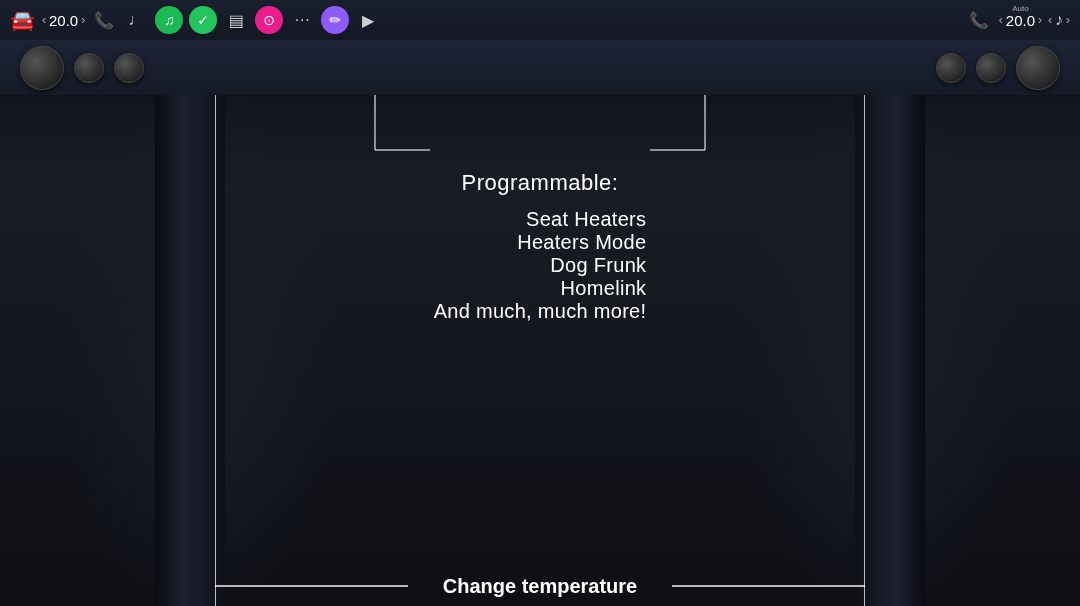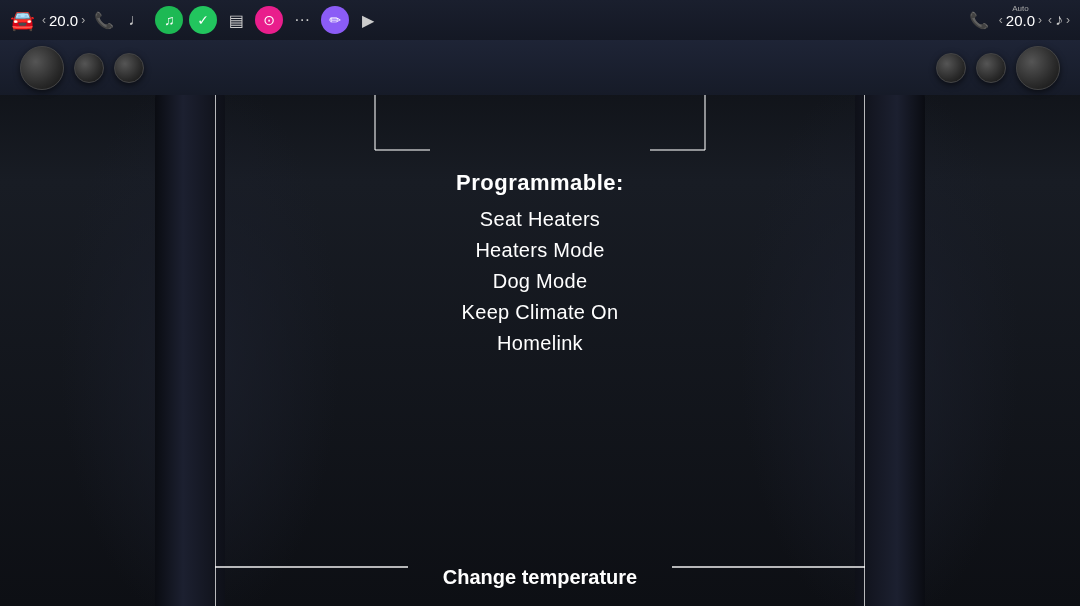"Programmable:" .programmable-label { font-weight: 700 -> 400 }
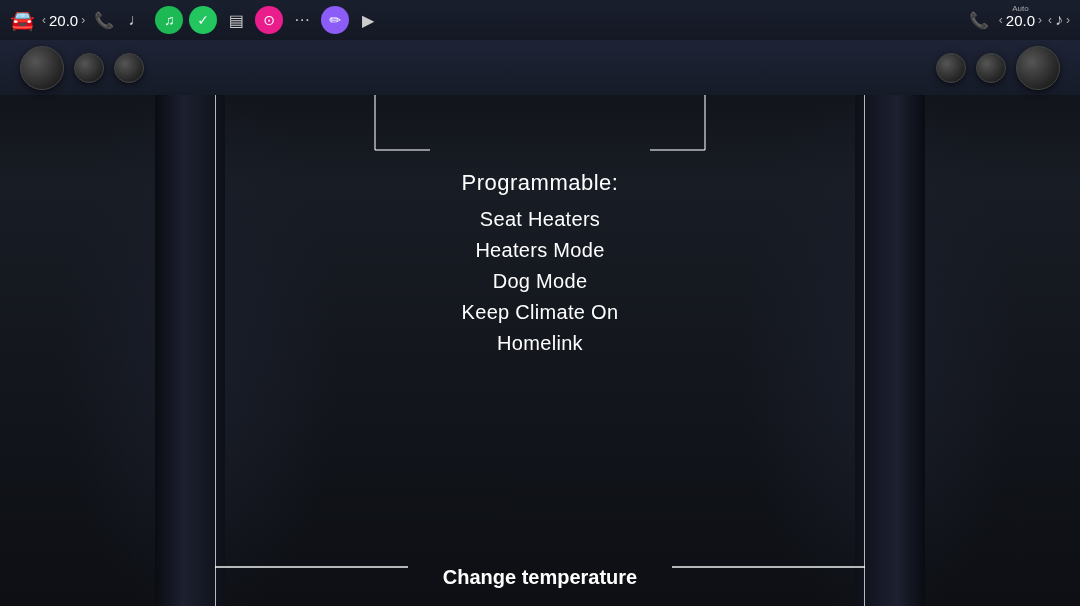"Seat Heaters" .feature-list { align-items: center -> flex-end; gap: 8px -> none }
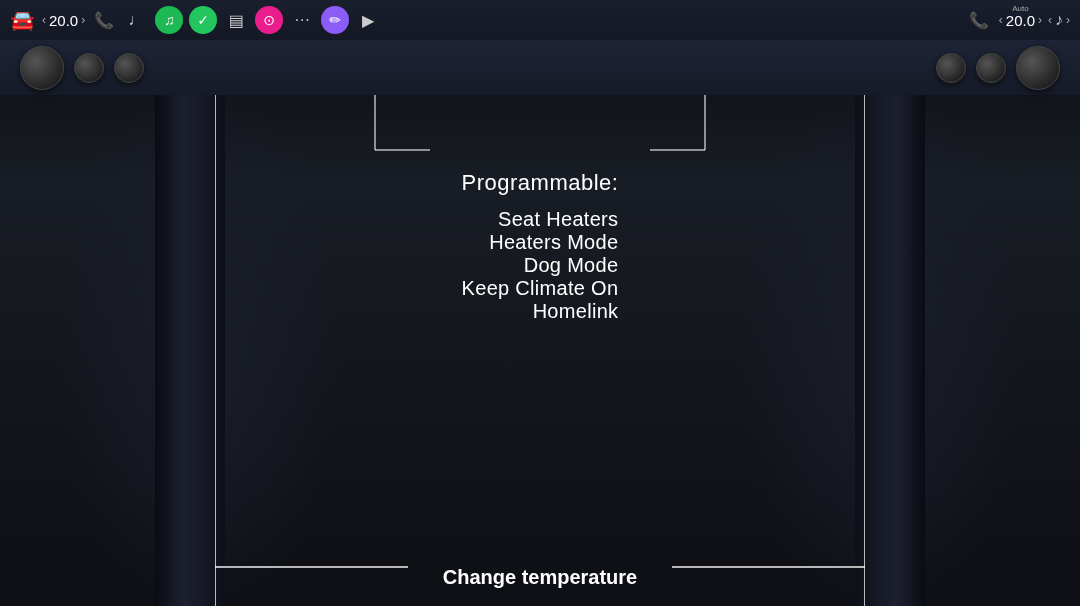"Dog Mode" li.feature-item { text: Mode -> Frunk }
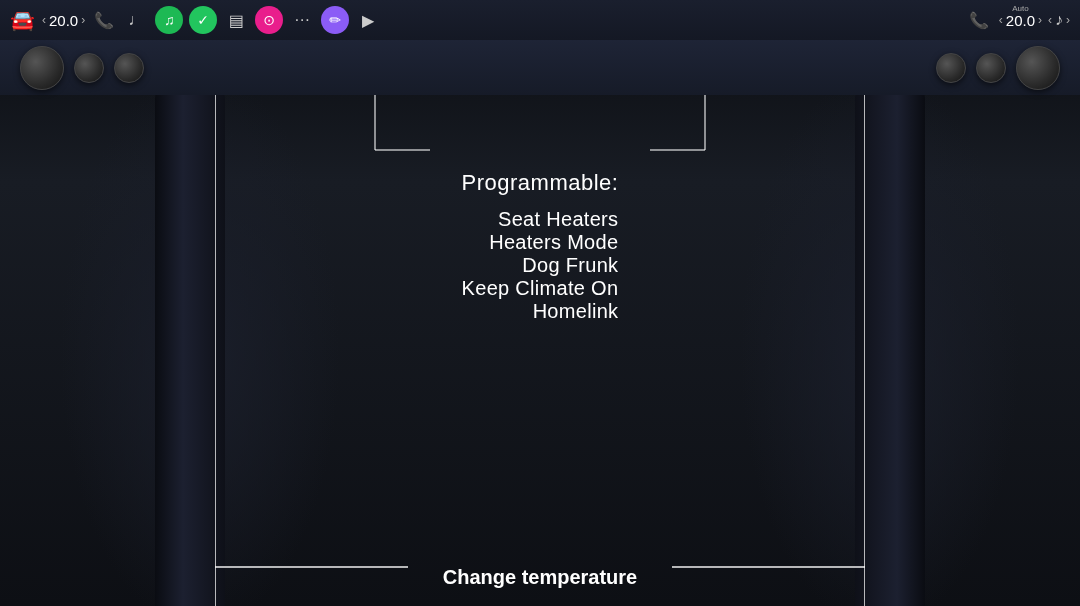"Keep Climate On" li.feature-item { html: <li>Keep Climate On</li> -> none }
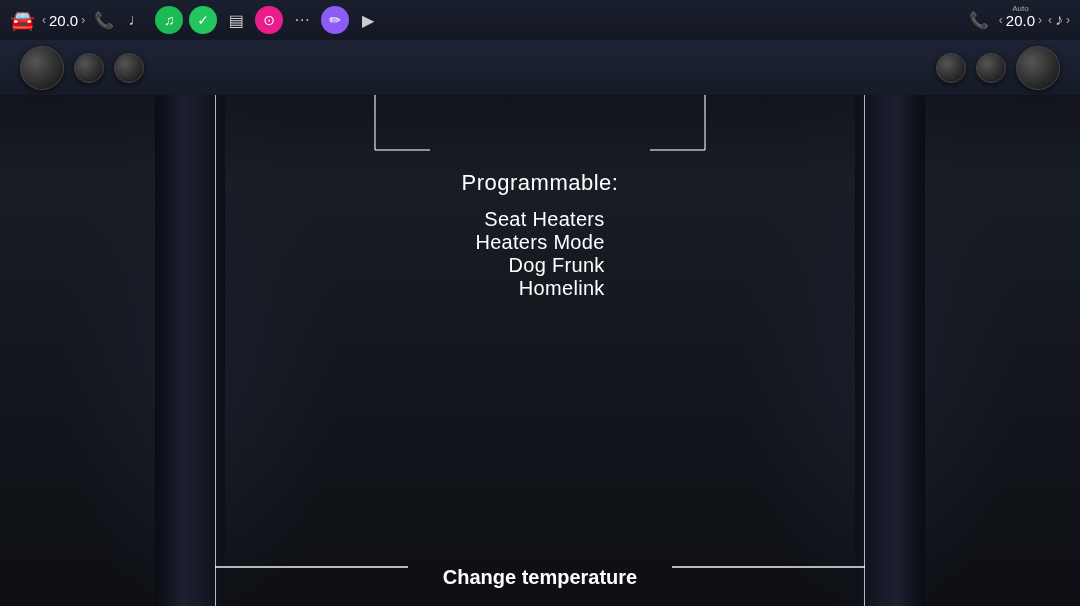"And much, much more!" li.feature-item { html: none -> <li>And much, much more!</li> }
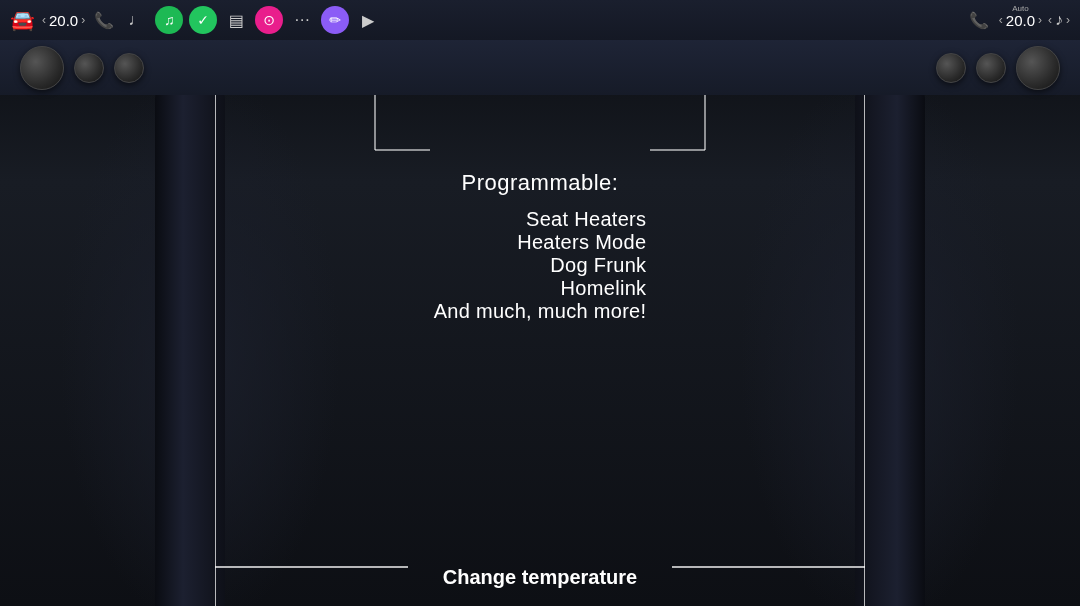"Change temperature" .bottom-bar { align-items: none -> center }
